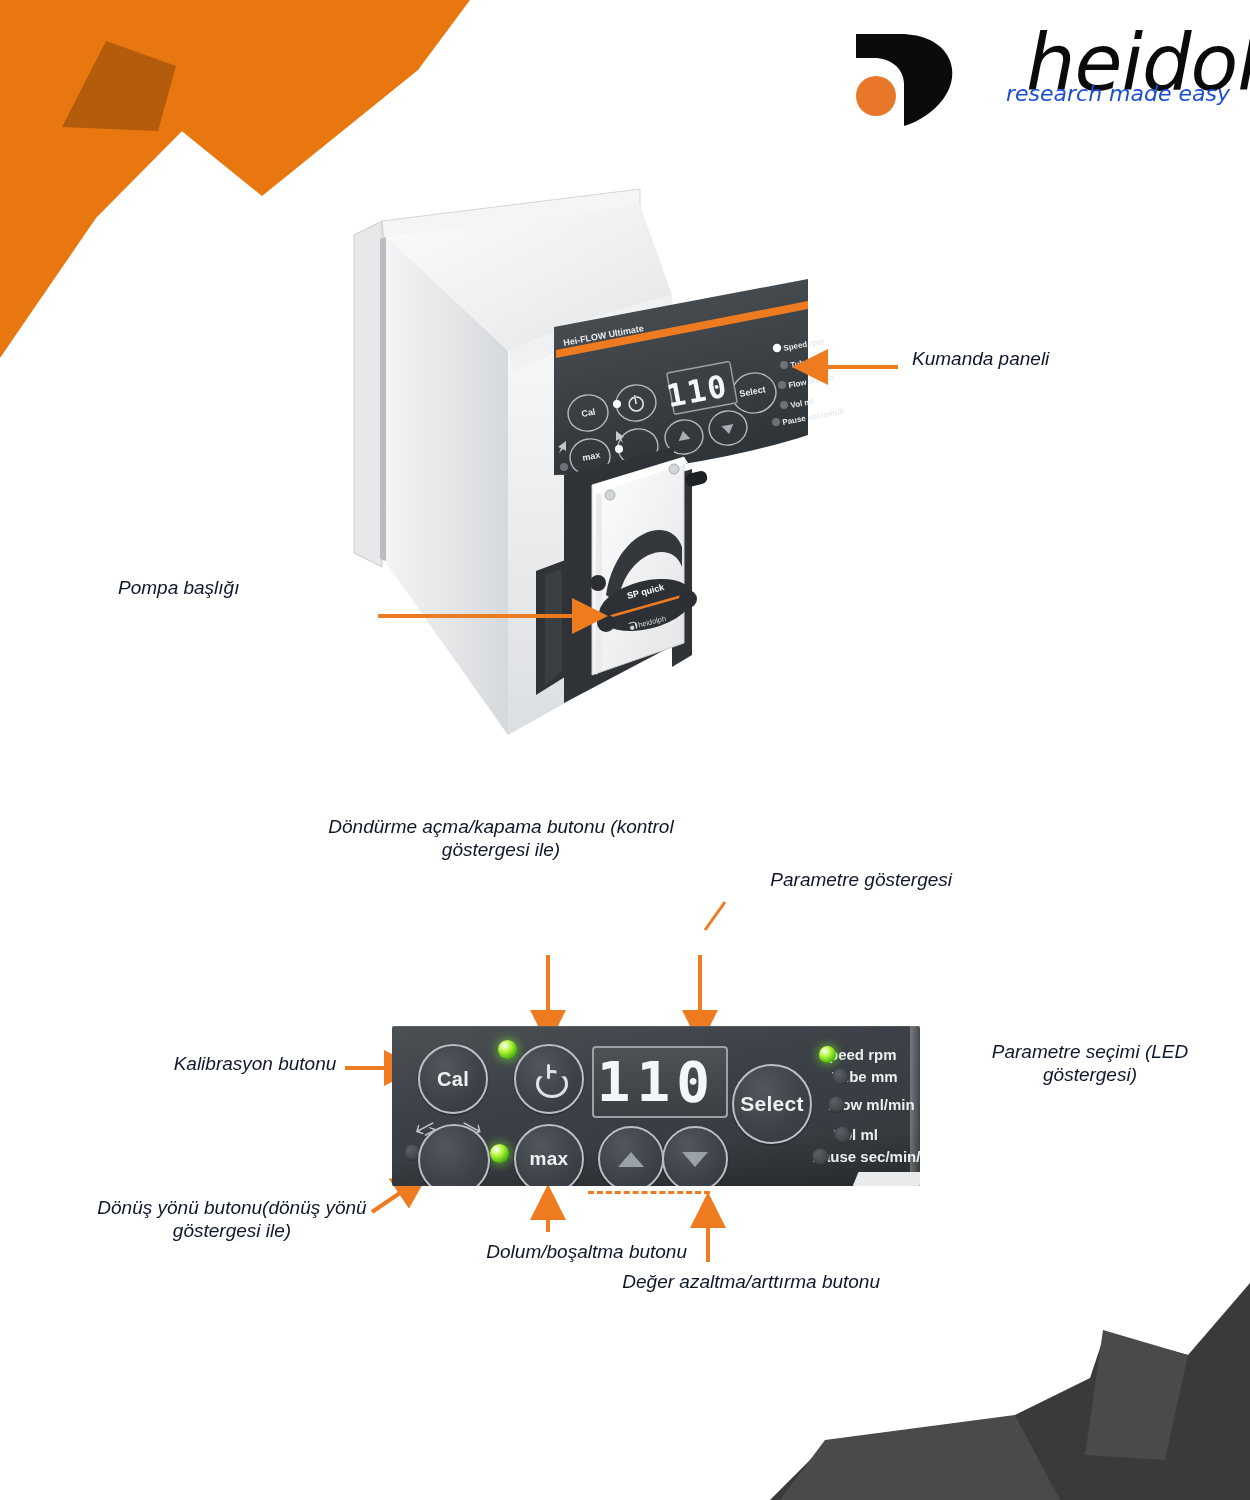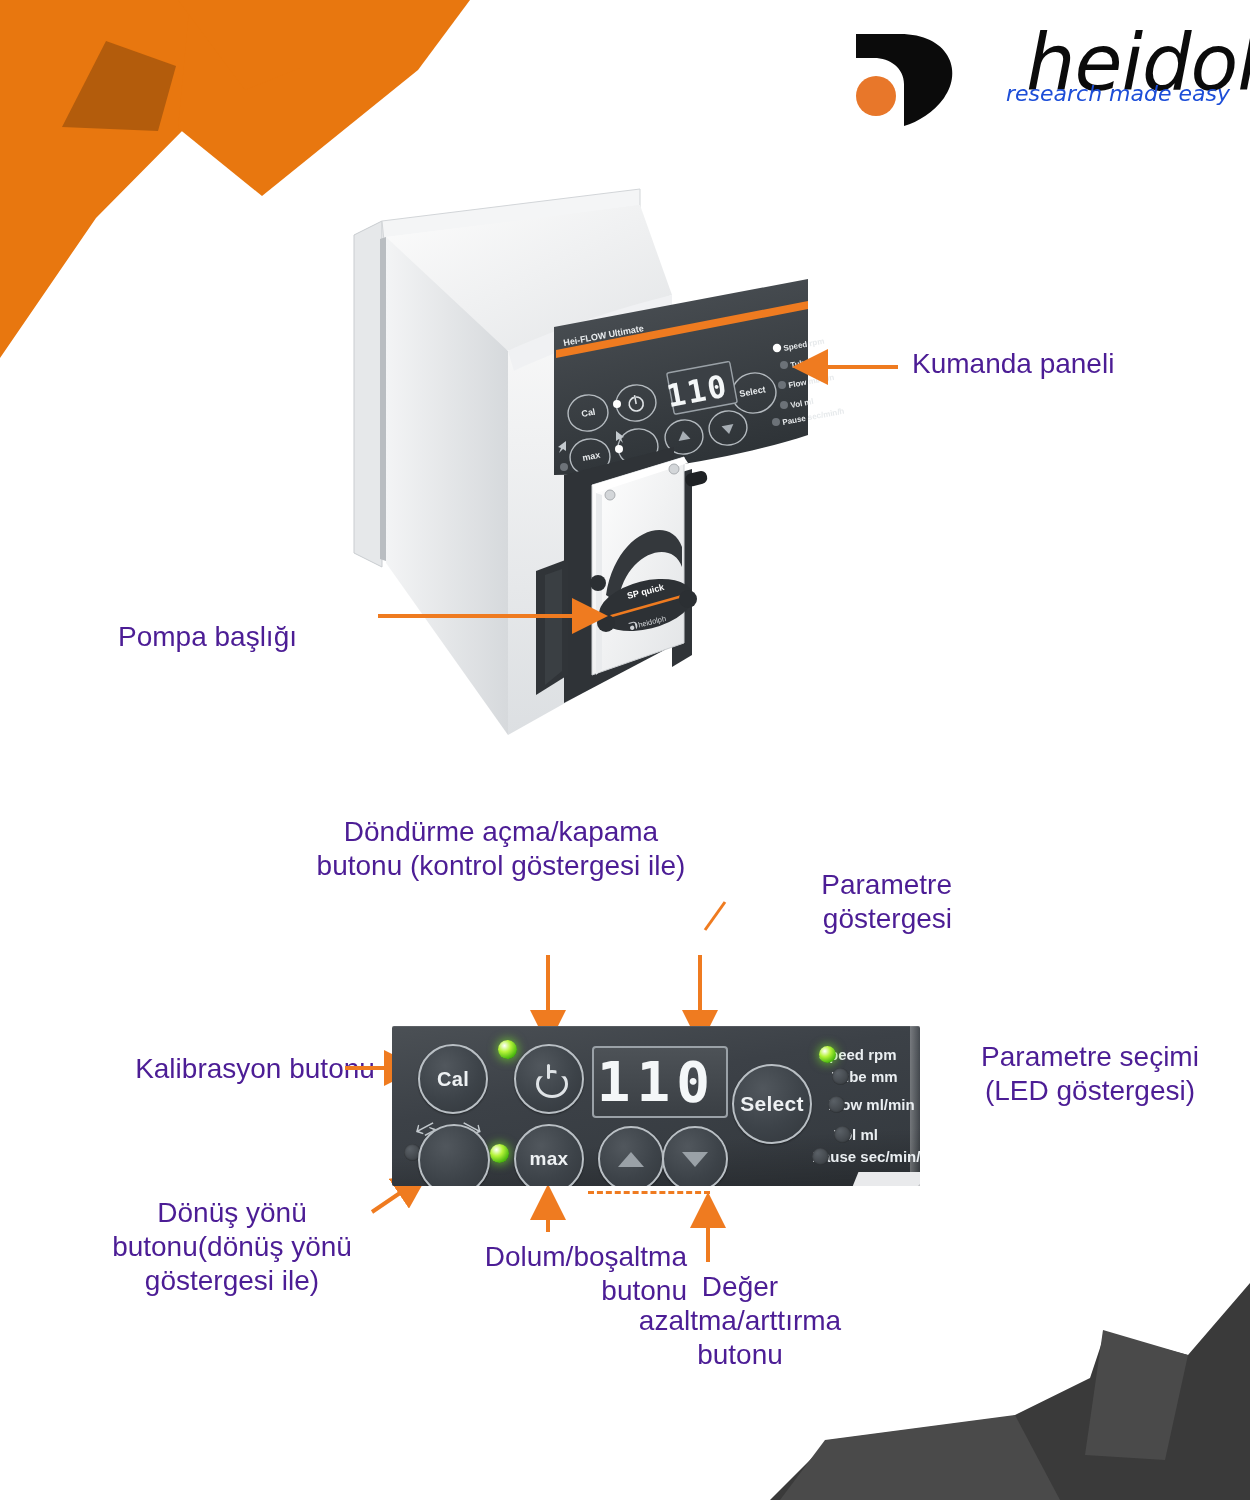"Kumanda paneli" .callout { color: #4c1d95 -> #0f172a; font-size: 28px -> 19px; font-style: none -> italic }
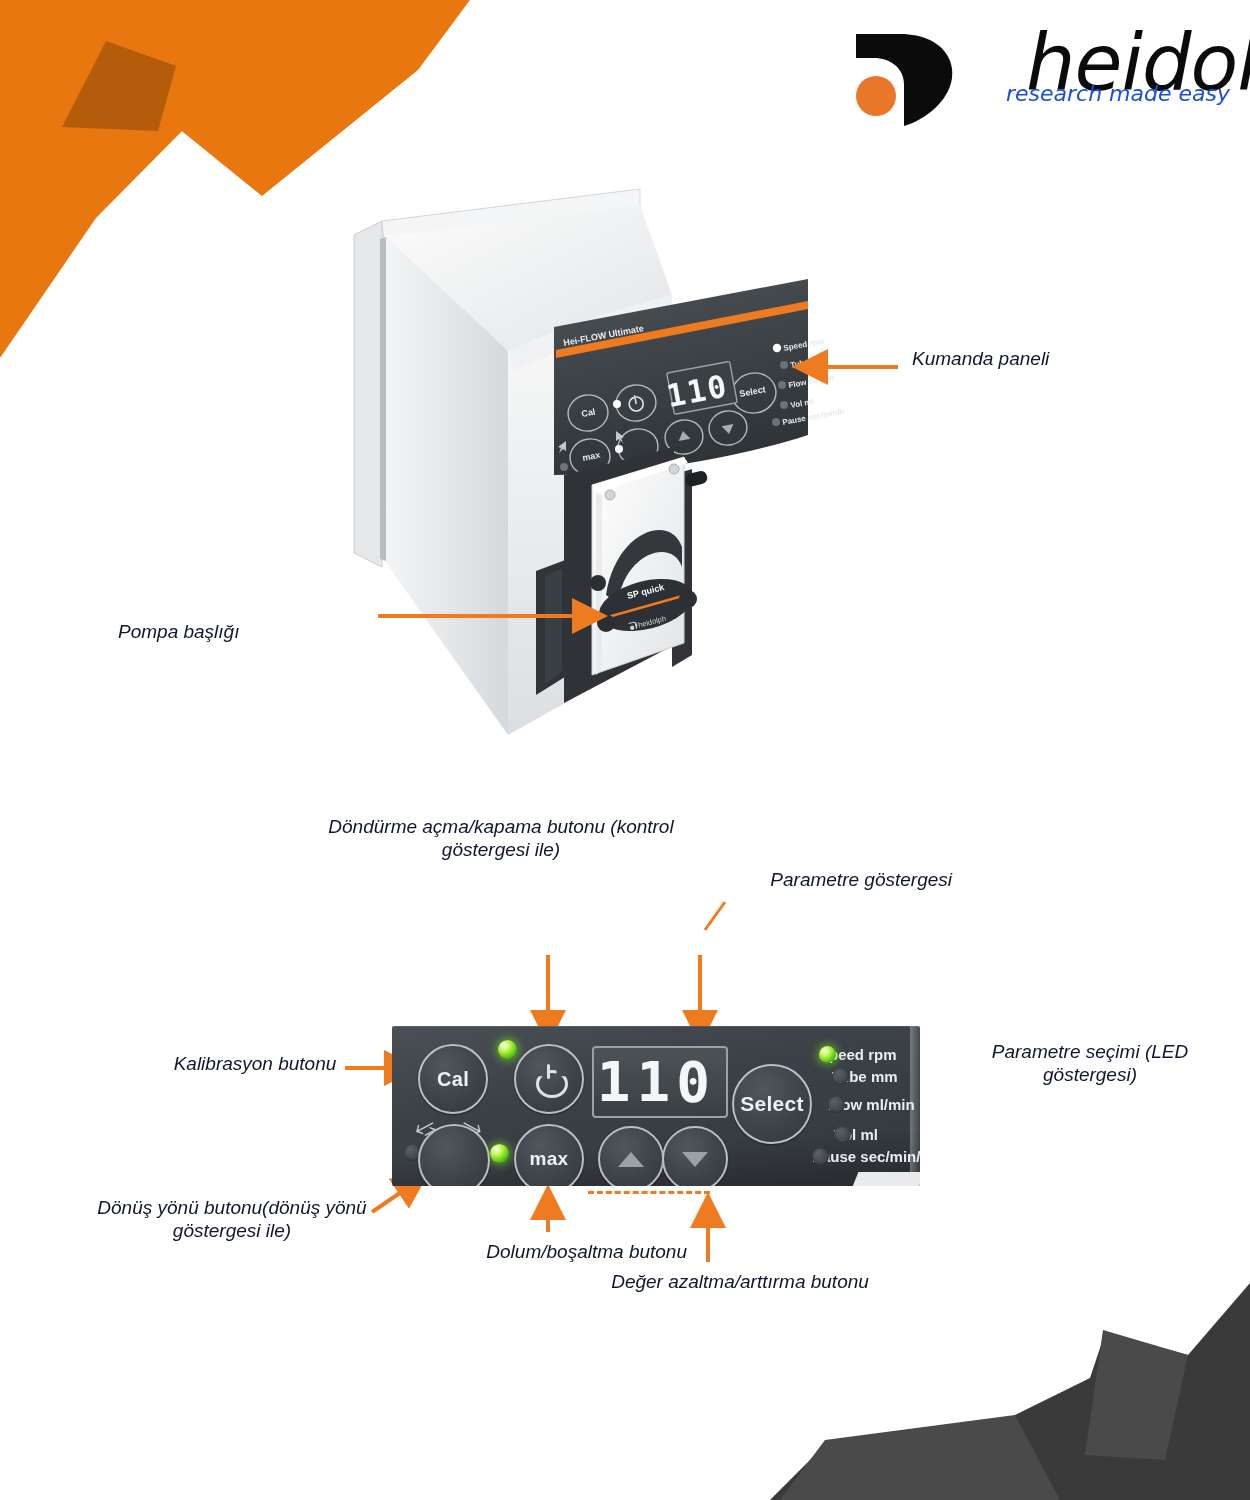"Pompa başlığı" #lbl-pump-head { top: 620px -> 576px }
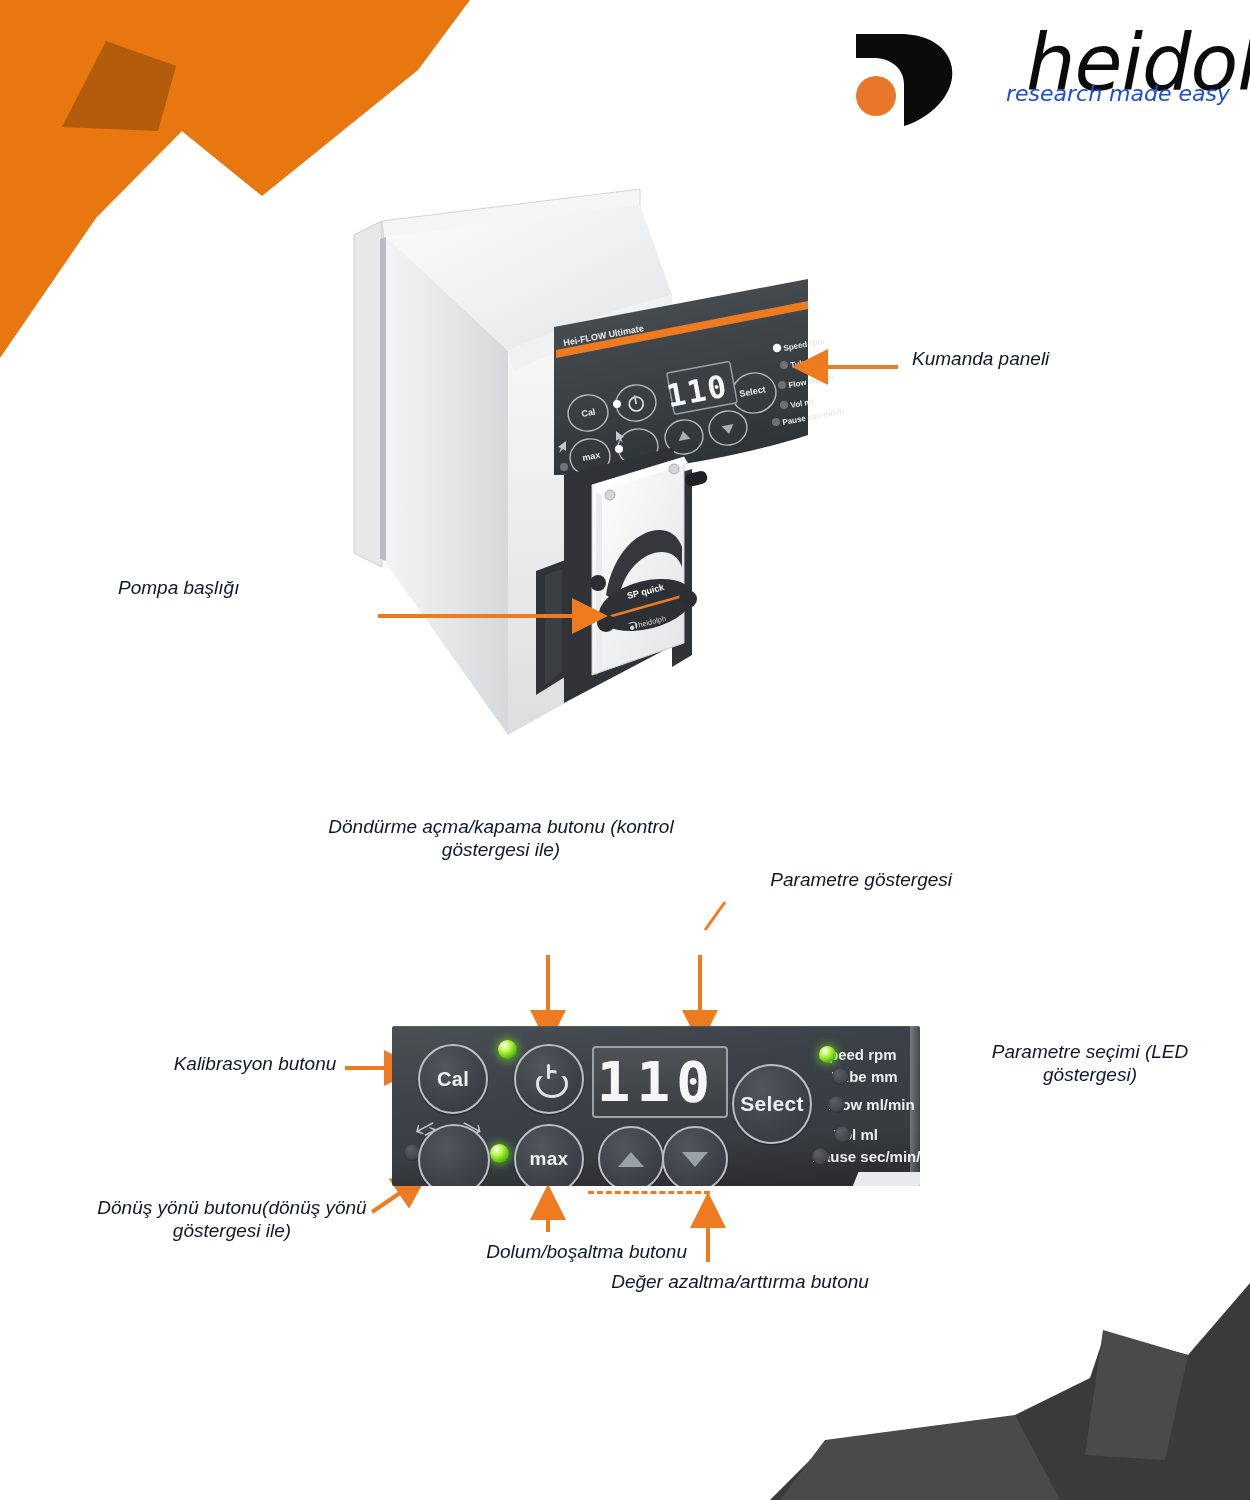"Değer azaltma/arttırma butonu" #lbl-value { text-align: none -> right }
